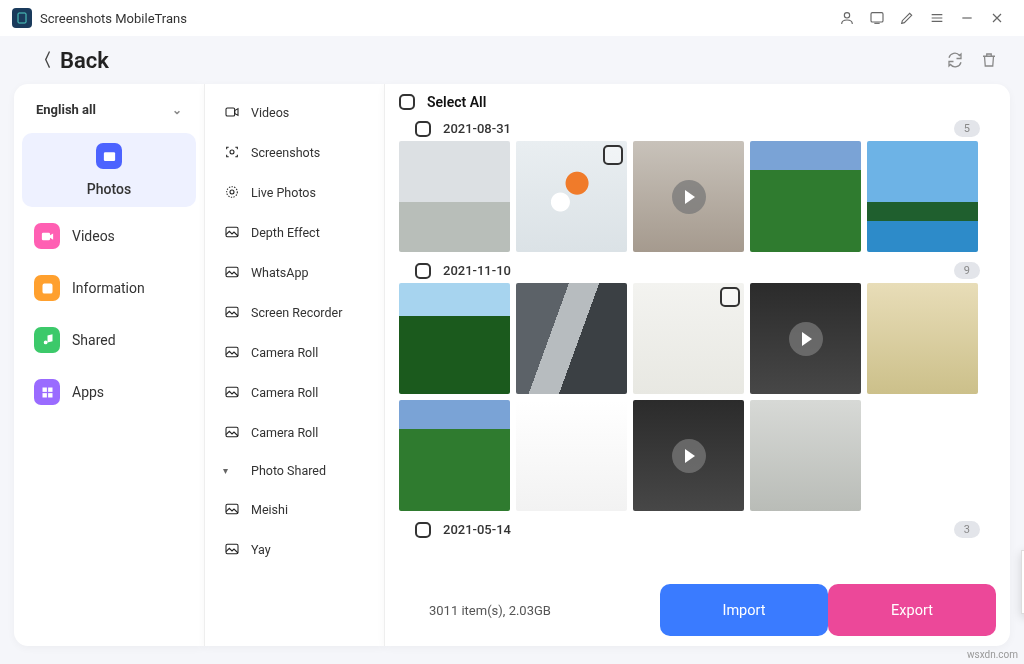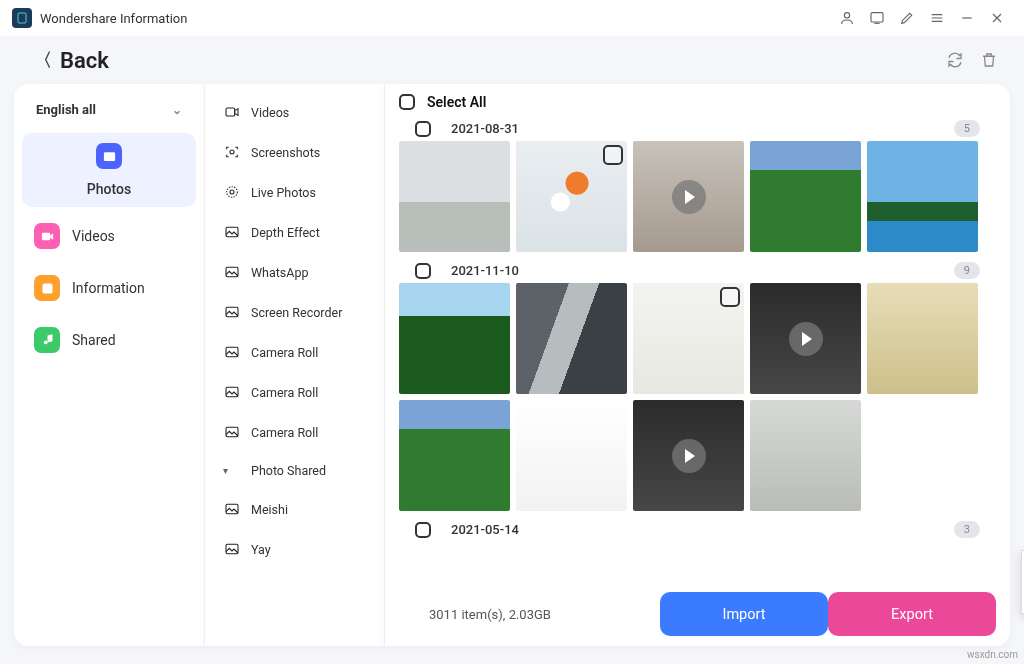"Wondershare Information" div.app-title { text: Wondershare Information -> Screenshots MobileTrans }
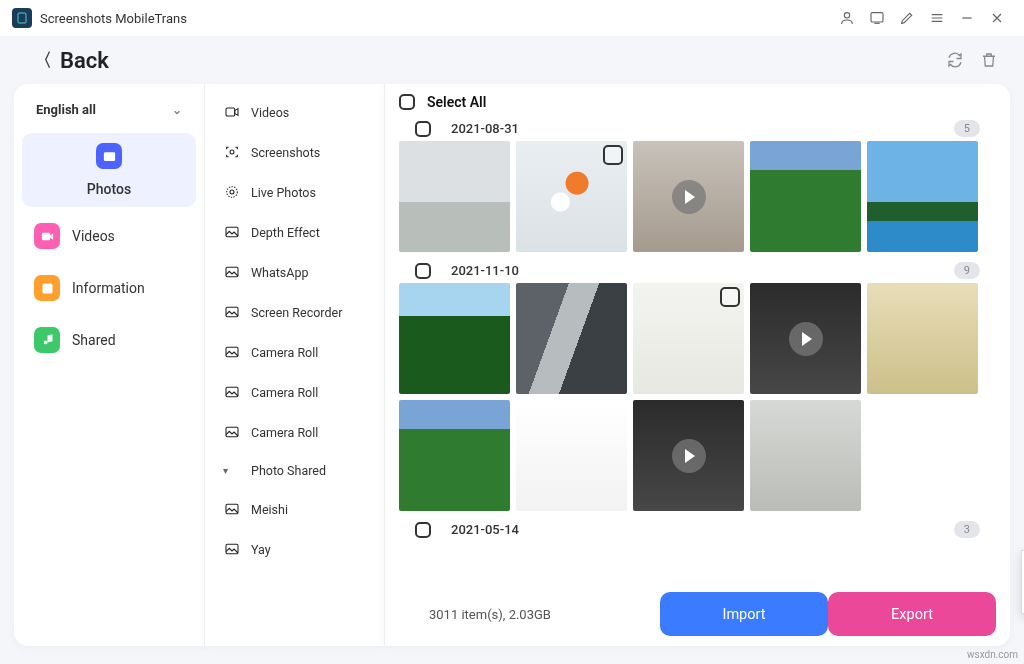"2021-08-31" .group-head { gap: 20px -> 12px }
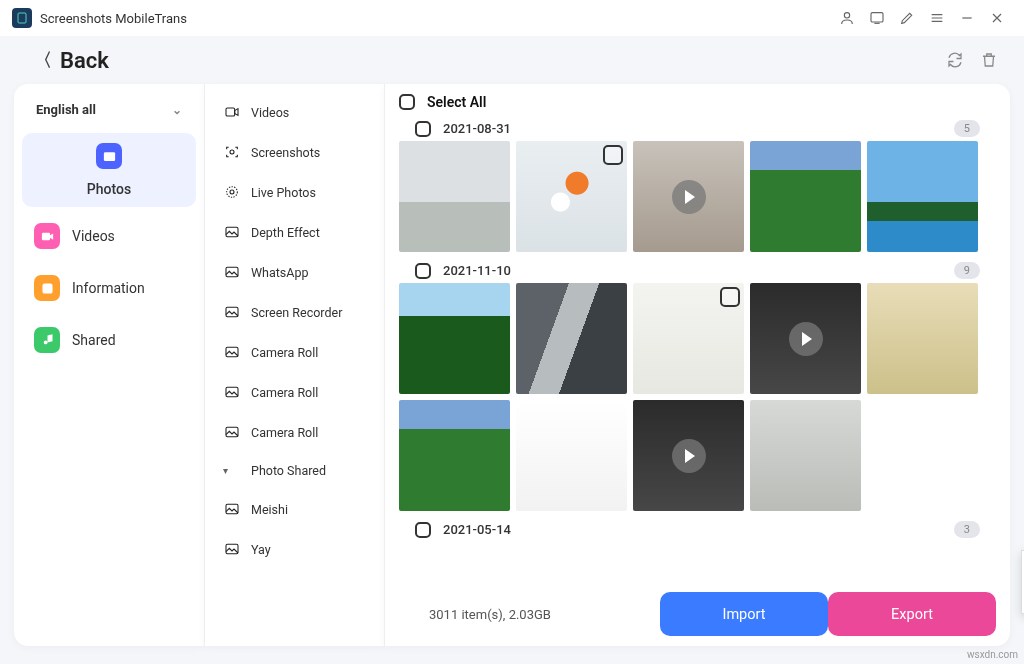"Apps" div.cat-item { html: none -> <div> <div> <svg> <rect></rect> <rect></rect> <rect></rect> <rect></rect> </svg> </div> <span>Apps</span> </div> }
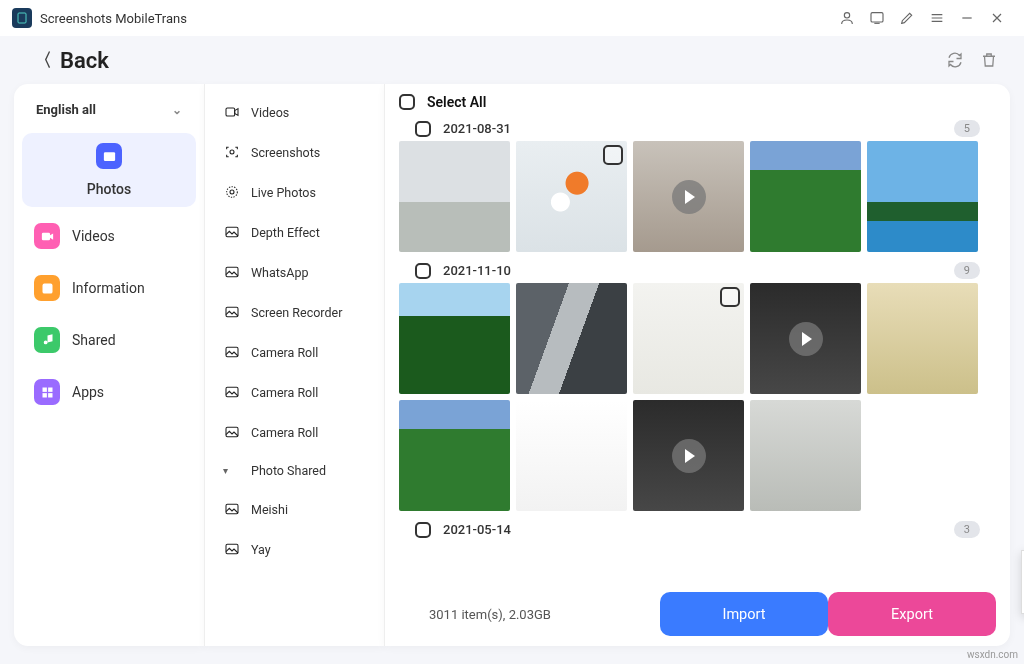"Import" .btn { height: 44px -> 52px }
